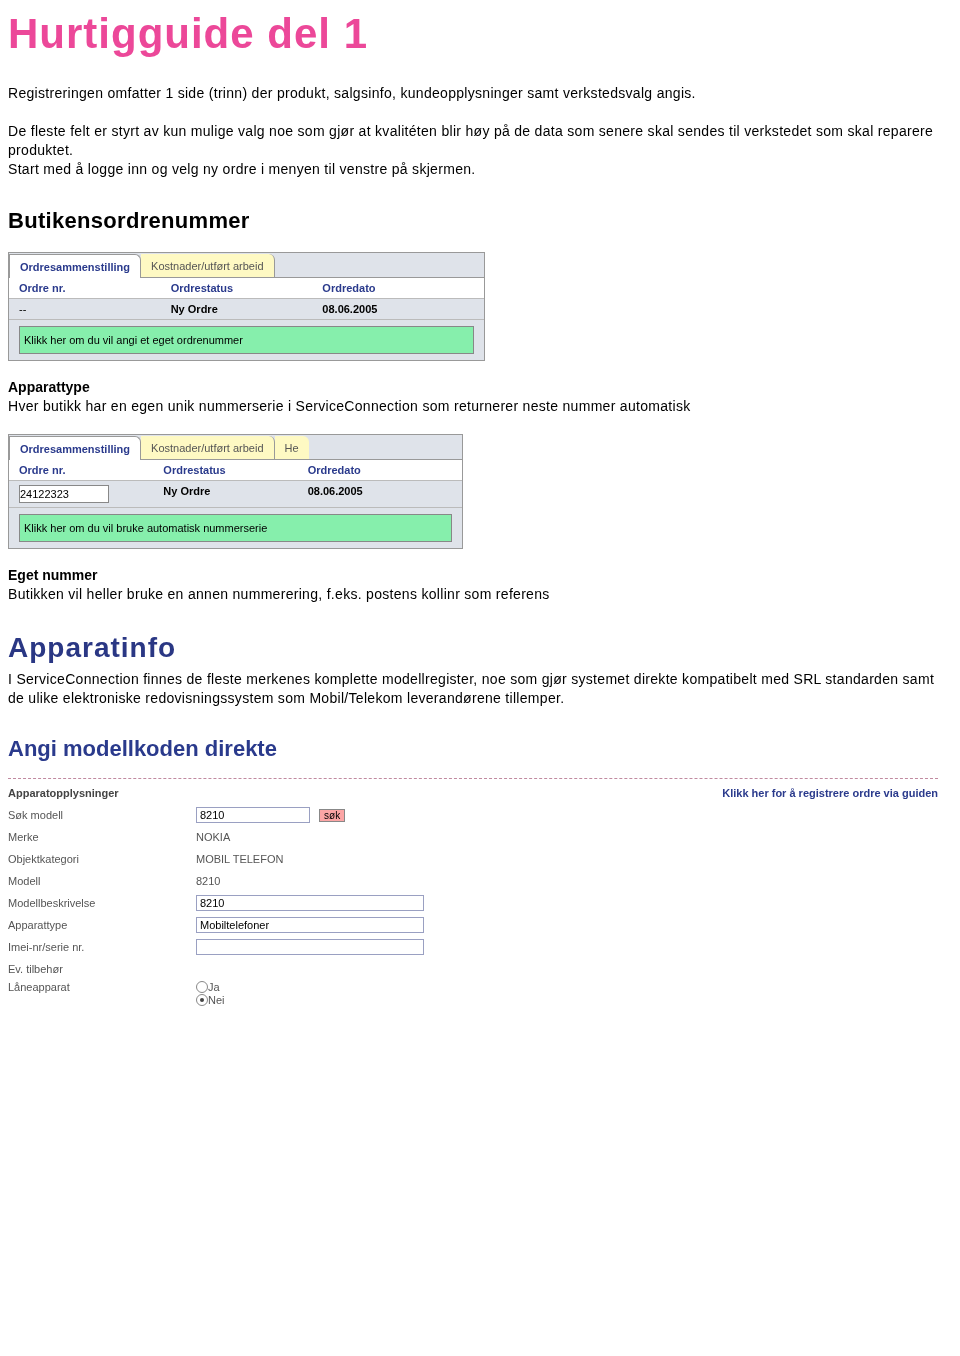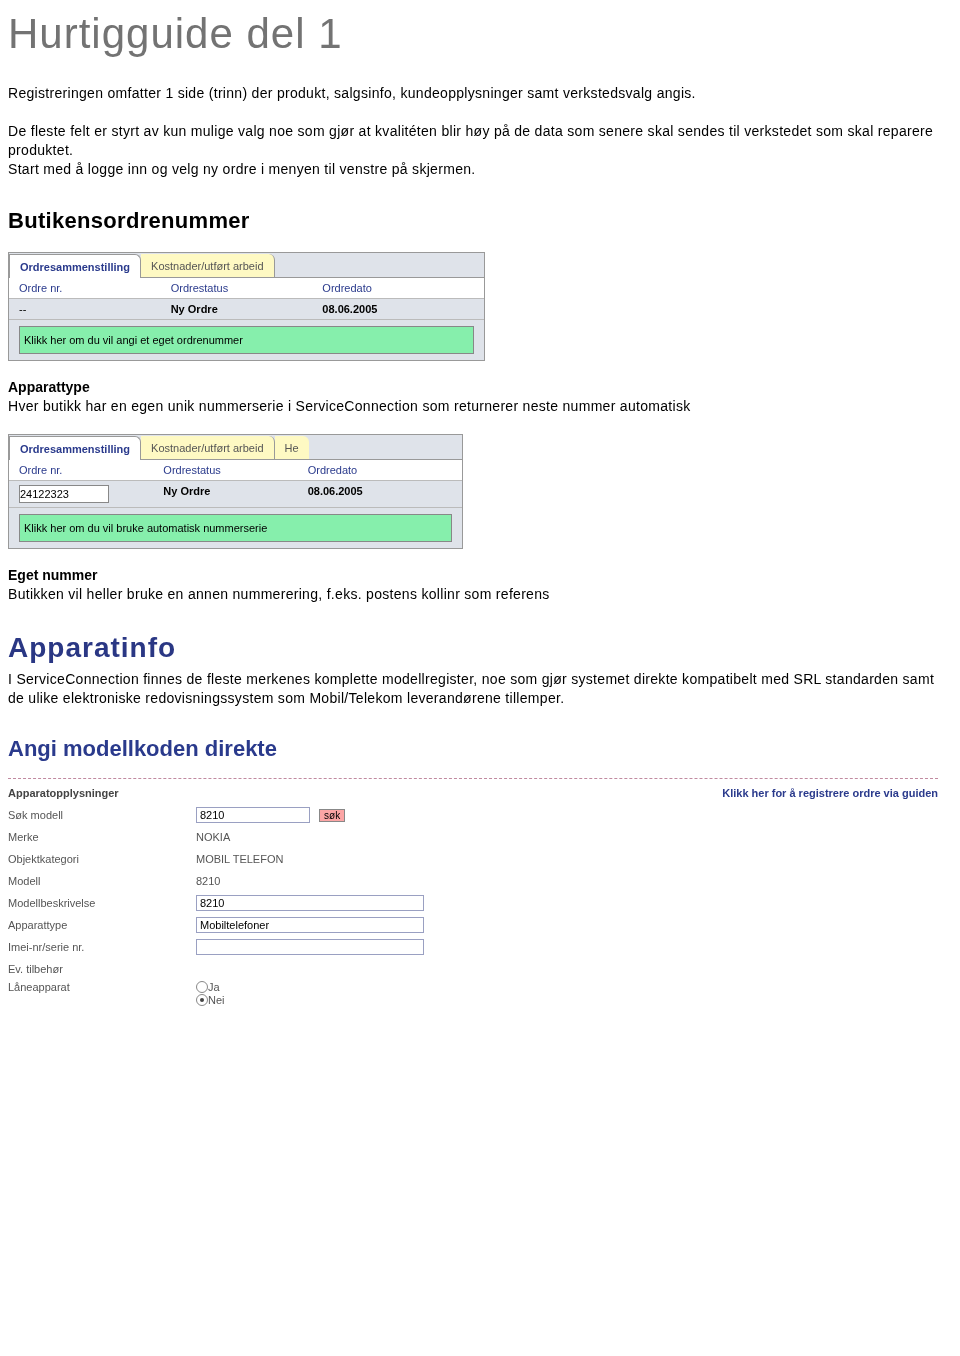"Hurtigguide del 1" h1.title { color: #737373 -> #ec4899; font-weight: normal -> bold }
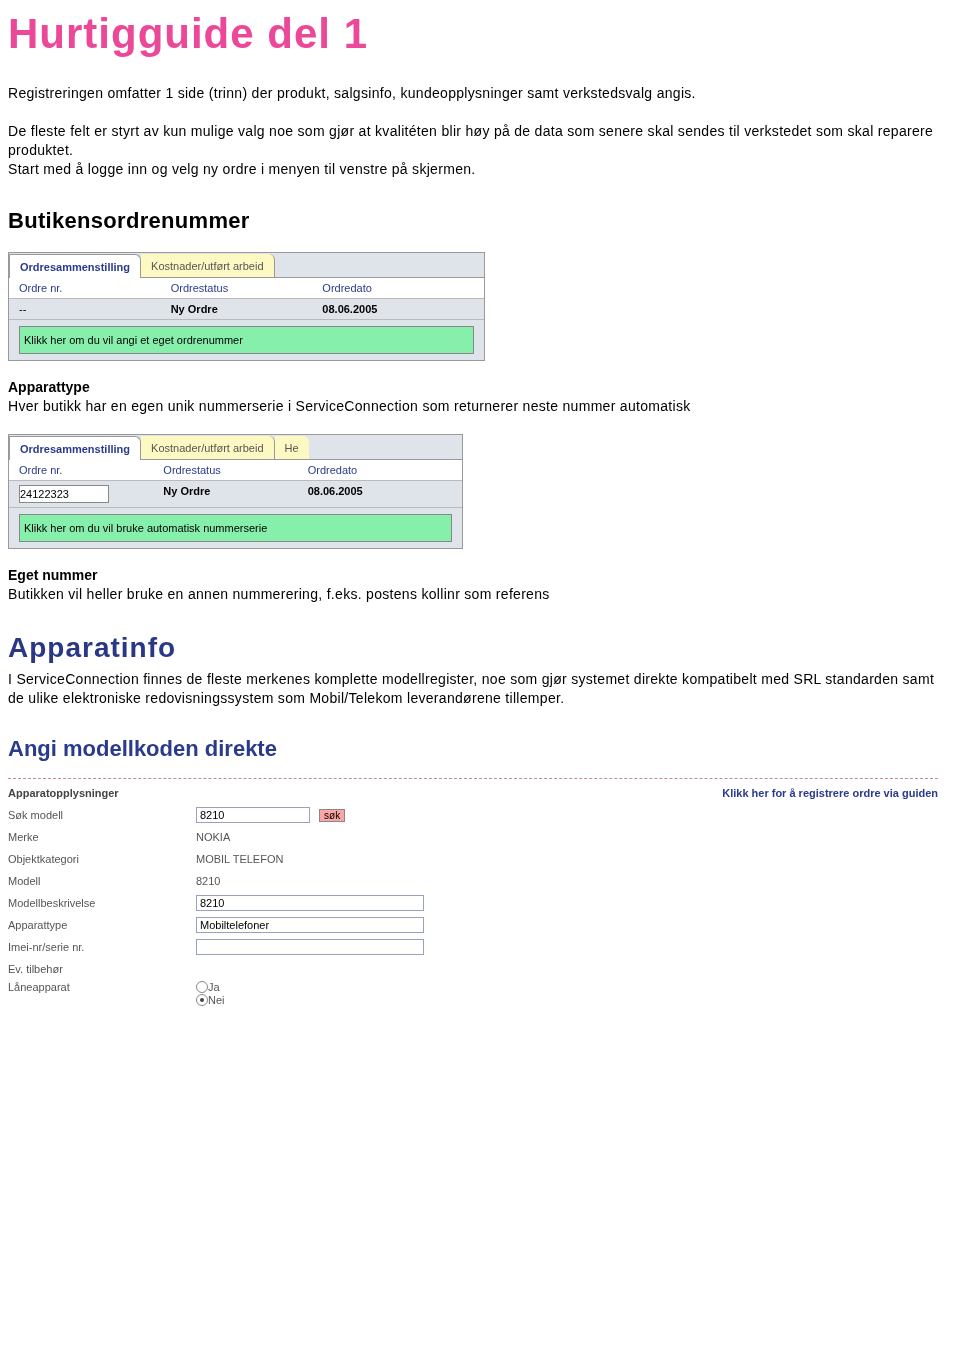"Ordre nr." .panel-header { font-weight: normal -> bold }
